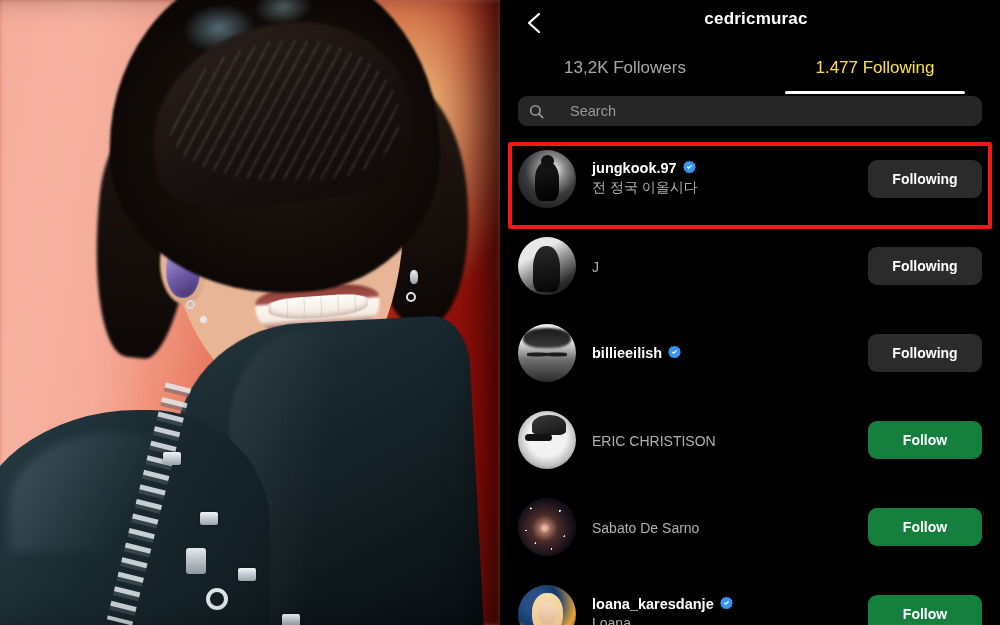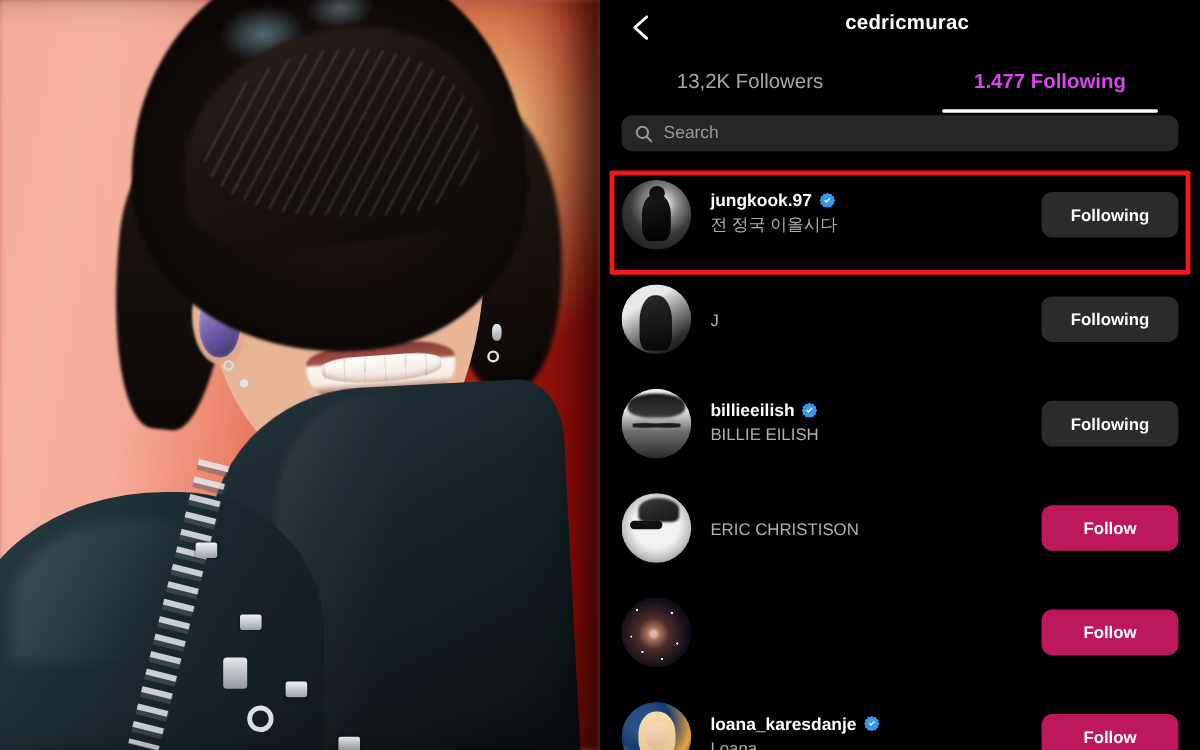"1.477 Following" .tab.active { color: #d946ef -> #fde047; font-weight: bold -> normal }
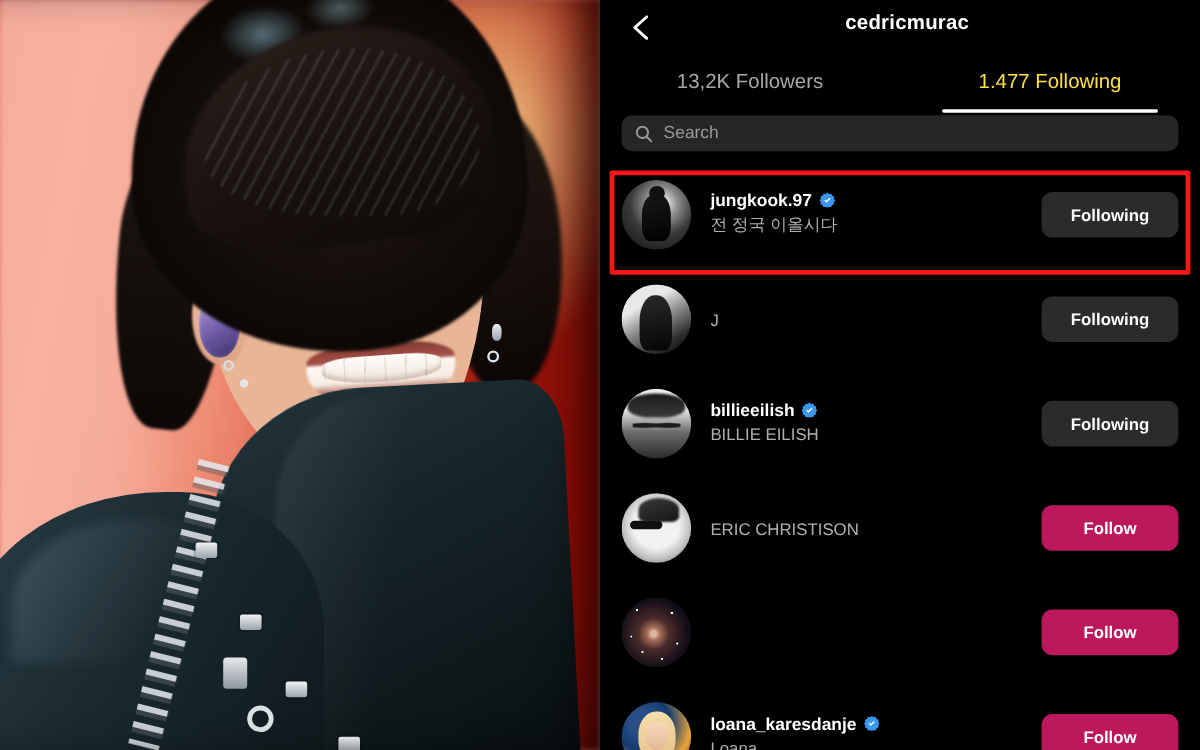"Search" .search-bar { gap: 9px -> 26px }
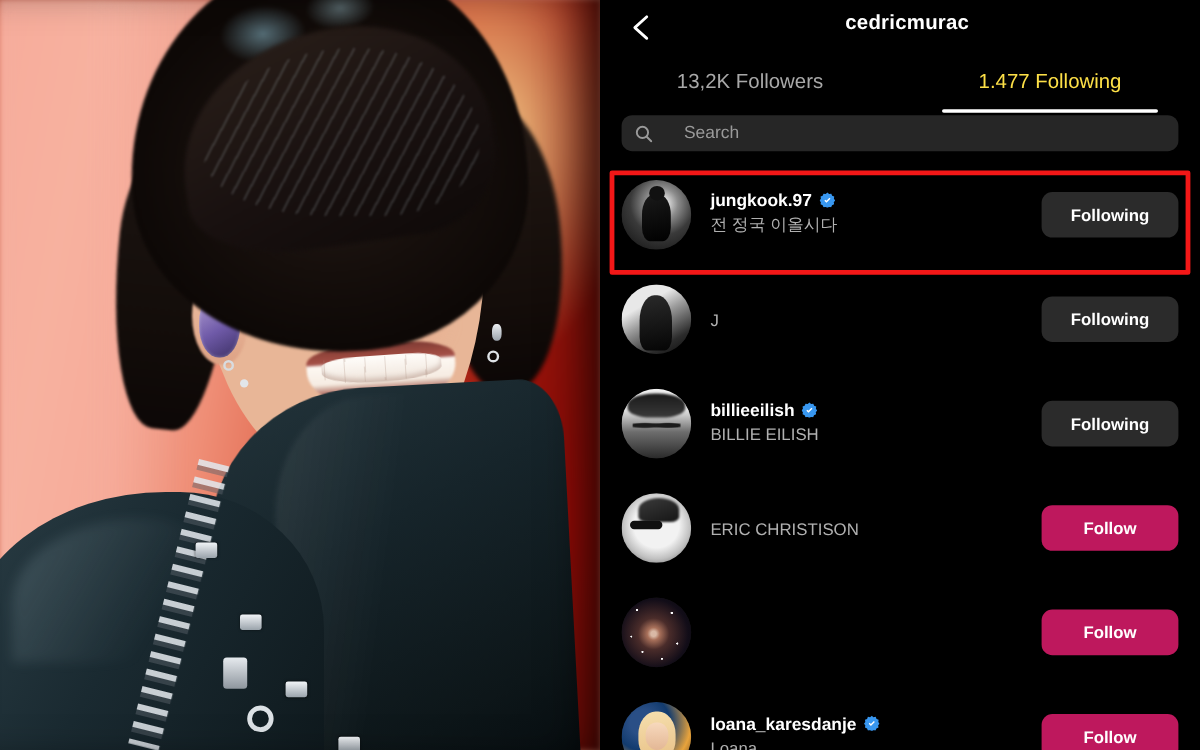"BILLIE EILISH" div.fullname { html: <div>BILLIE EILISH</div> -> none }
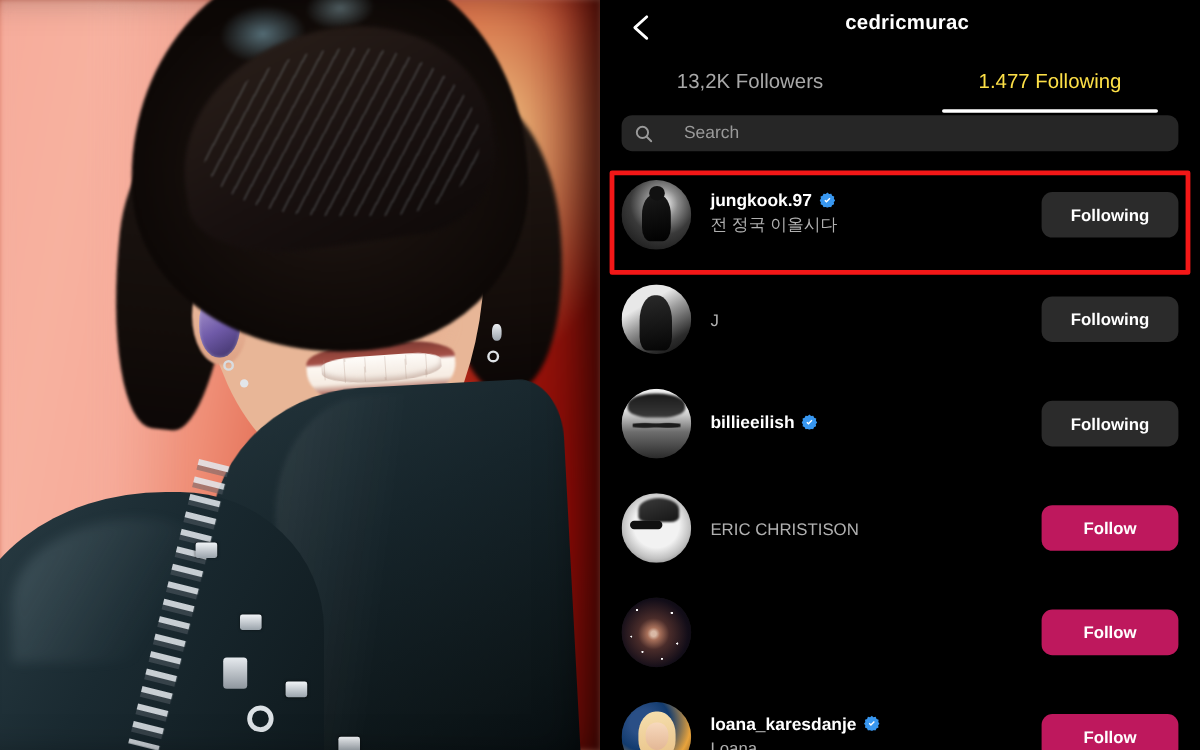"Follow" .action.follow { background: #be185d -> #15803d }
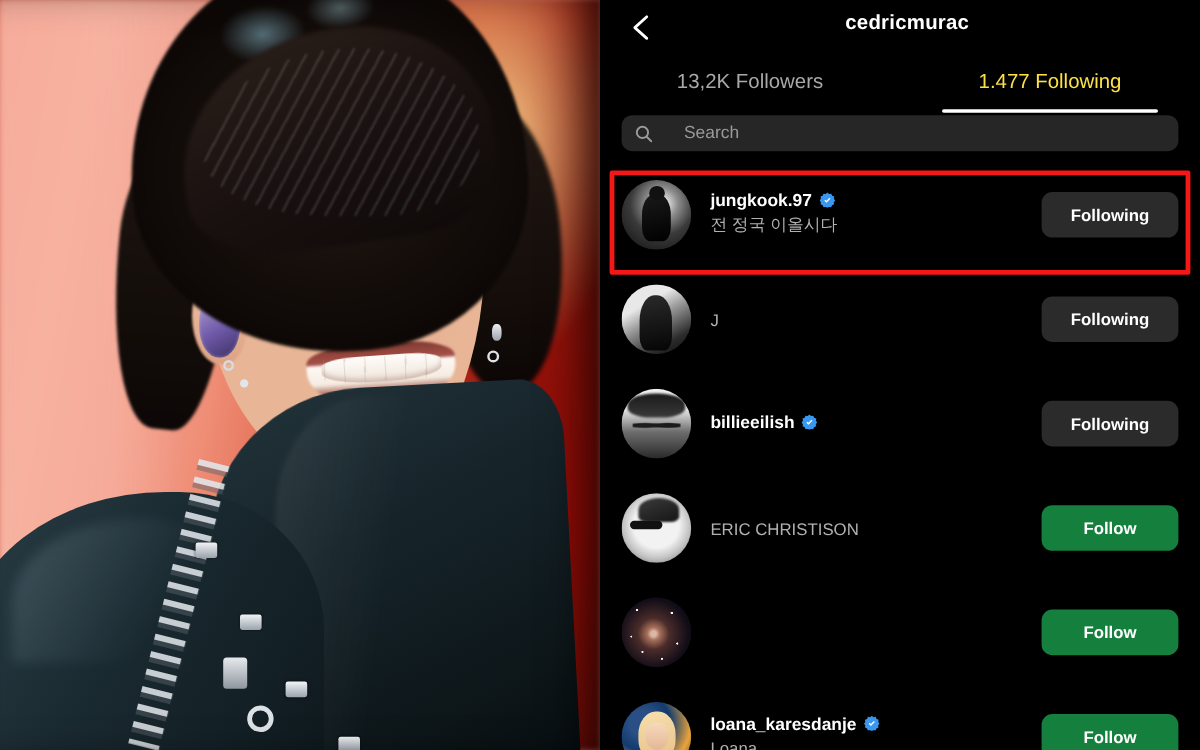"Sabato De Sarno" div.fullname { html: none -> <div>Sabato De Sarno</div> }
